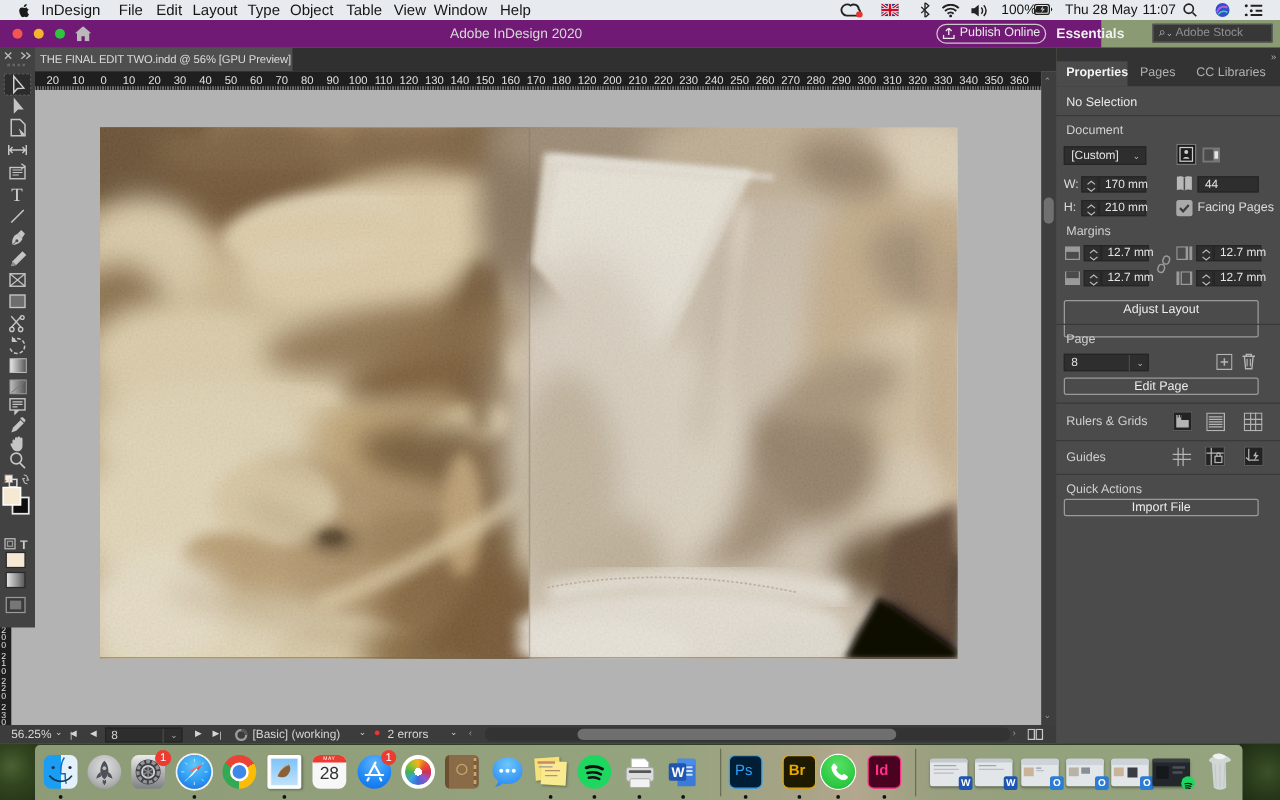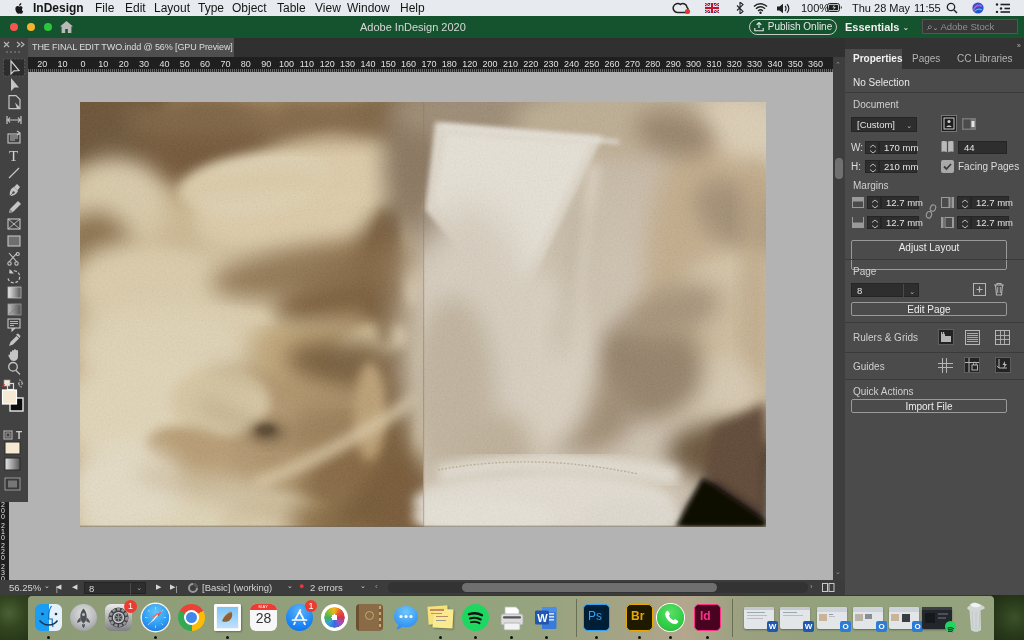"InDesign" #menubar .b { font-weight: bold -> normal }
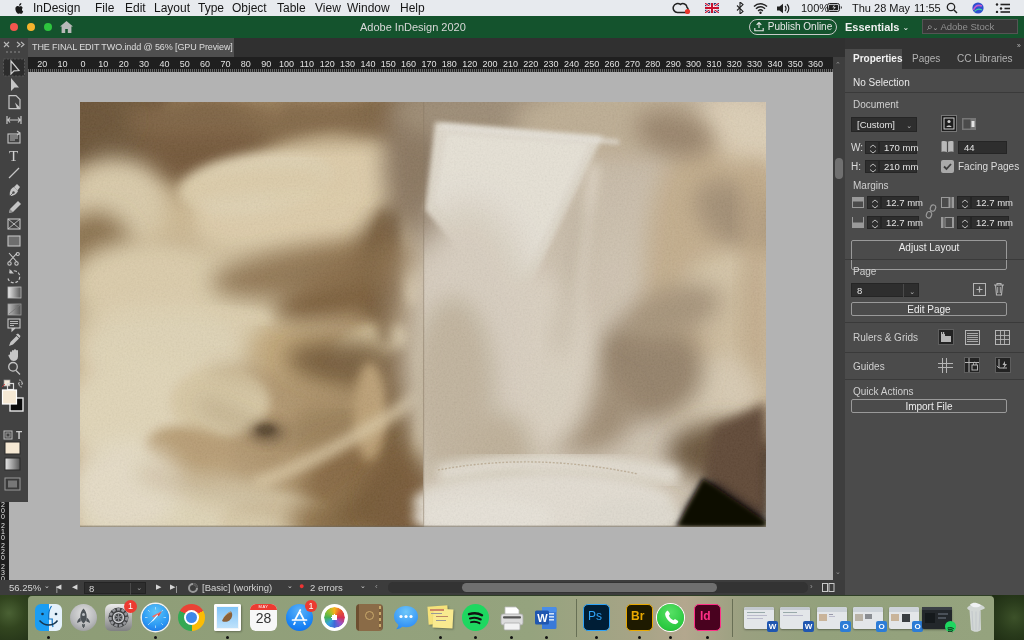"11:55" span.mi { text: 11:55 -> 11:07 }
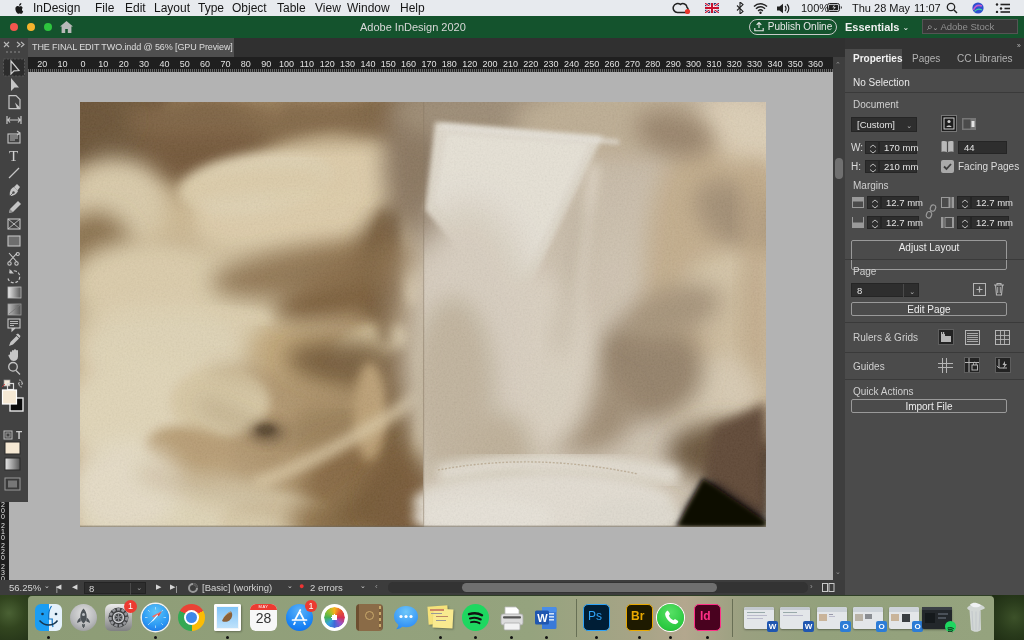"Adobe InDesign 2020" #titlebar { background: #14532d -> #701a75; width: 1024px -> 881px }
